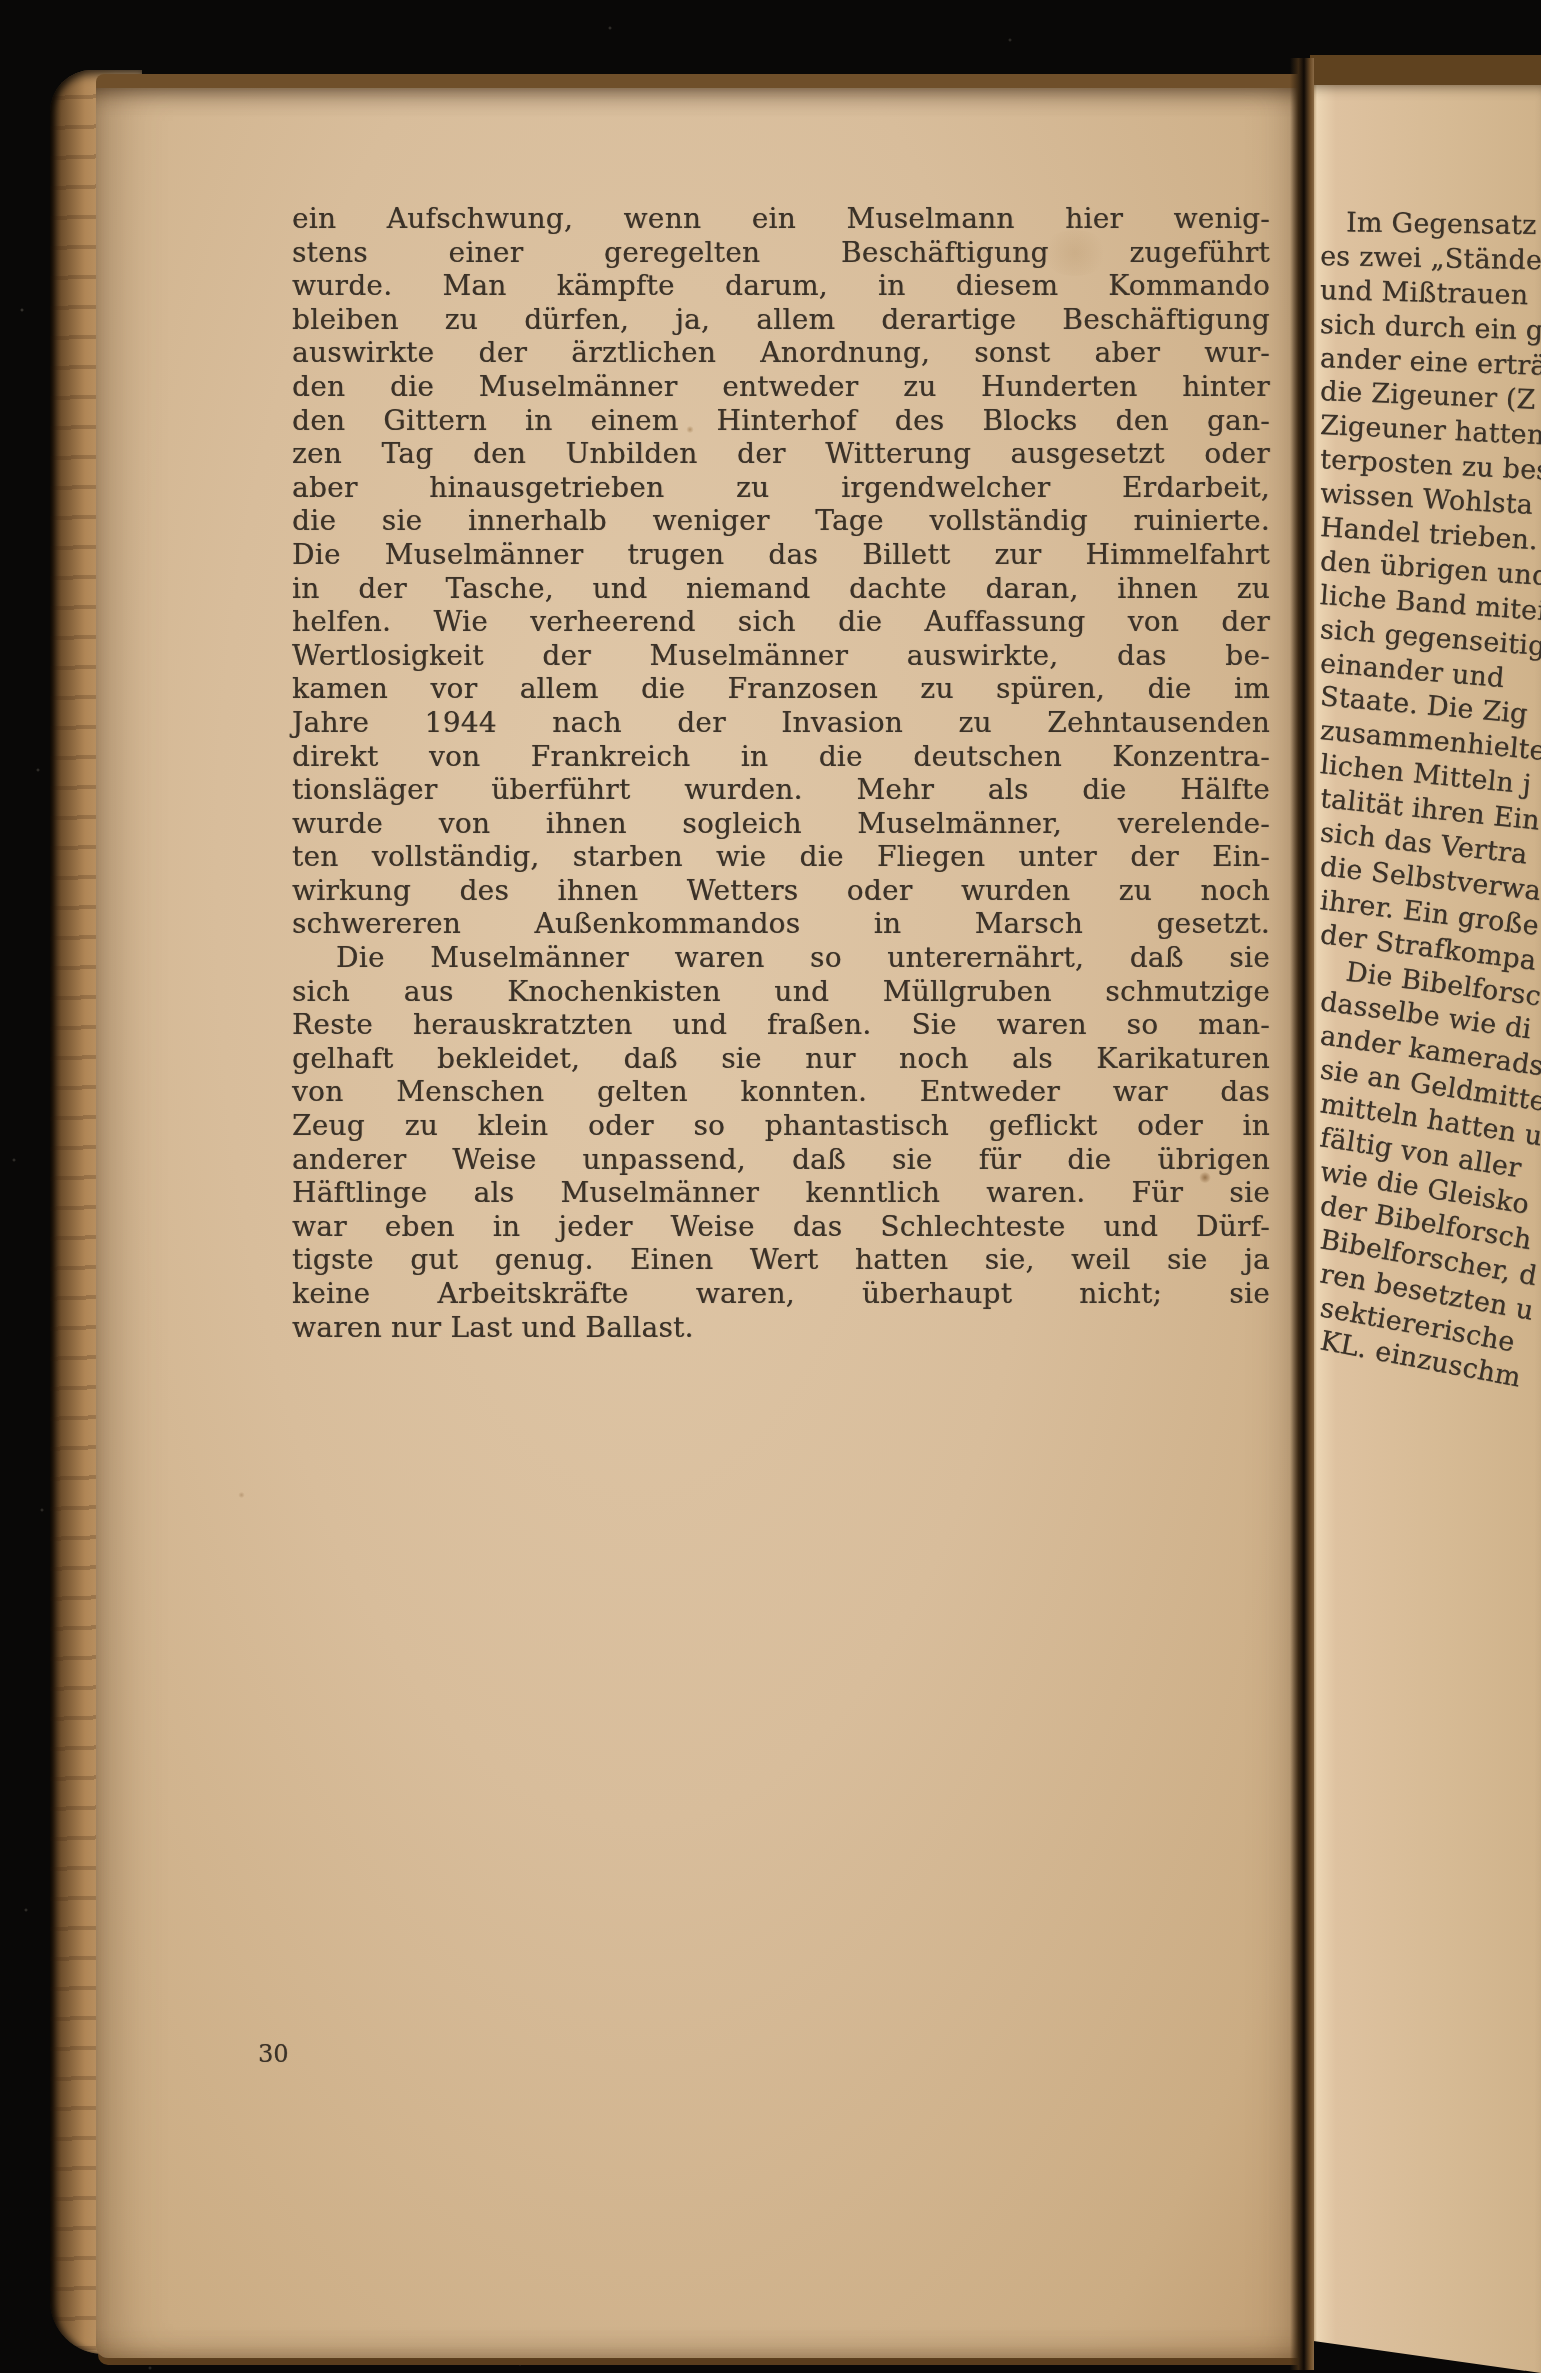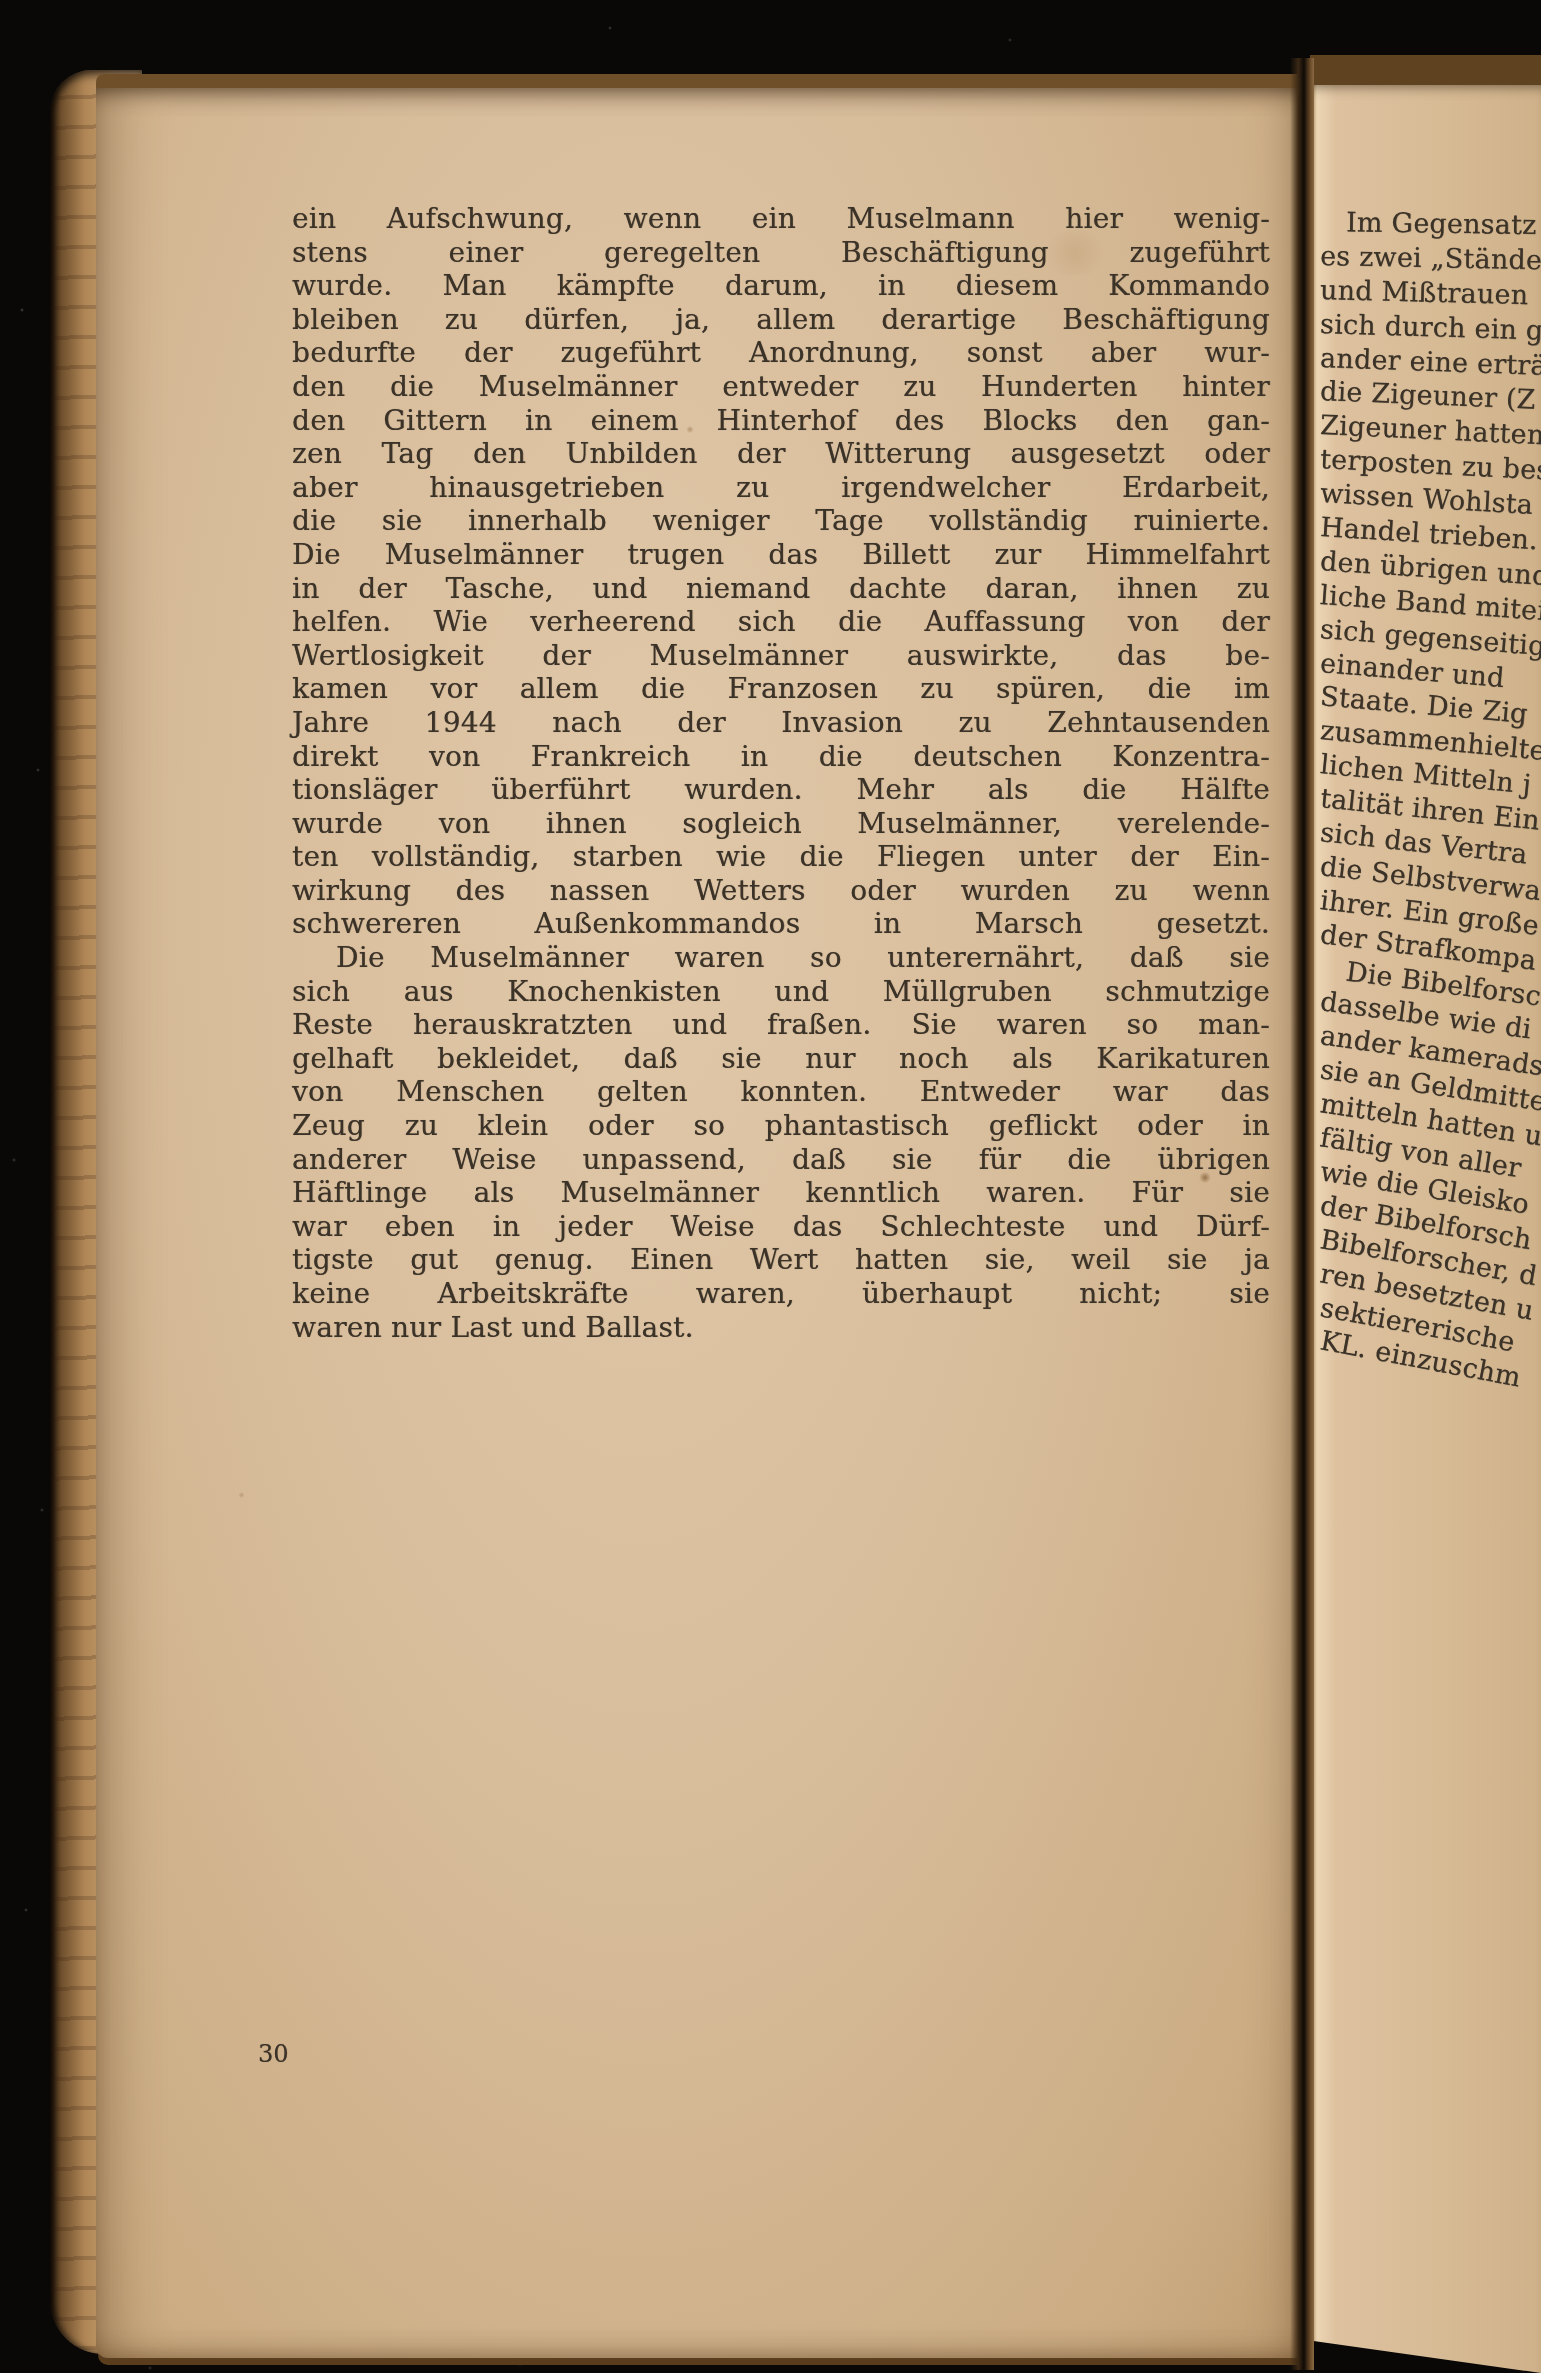"bedurfte der zugeführt Anordnung, sonst" div.lp-line { text: bedurfte der zugeführt -> auswirkte der ärztlichen }
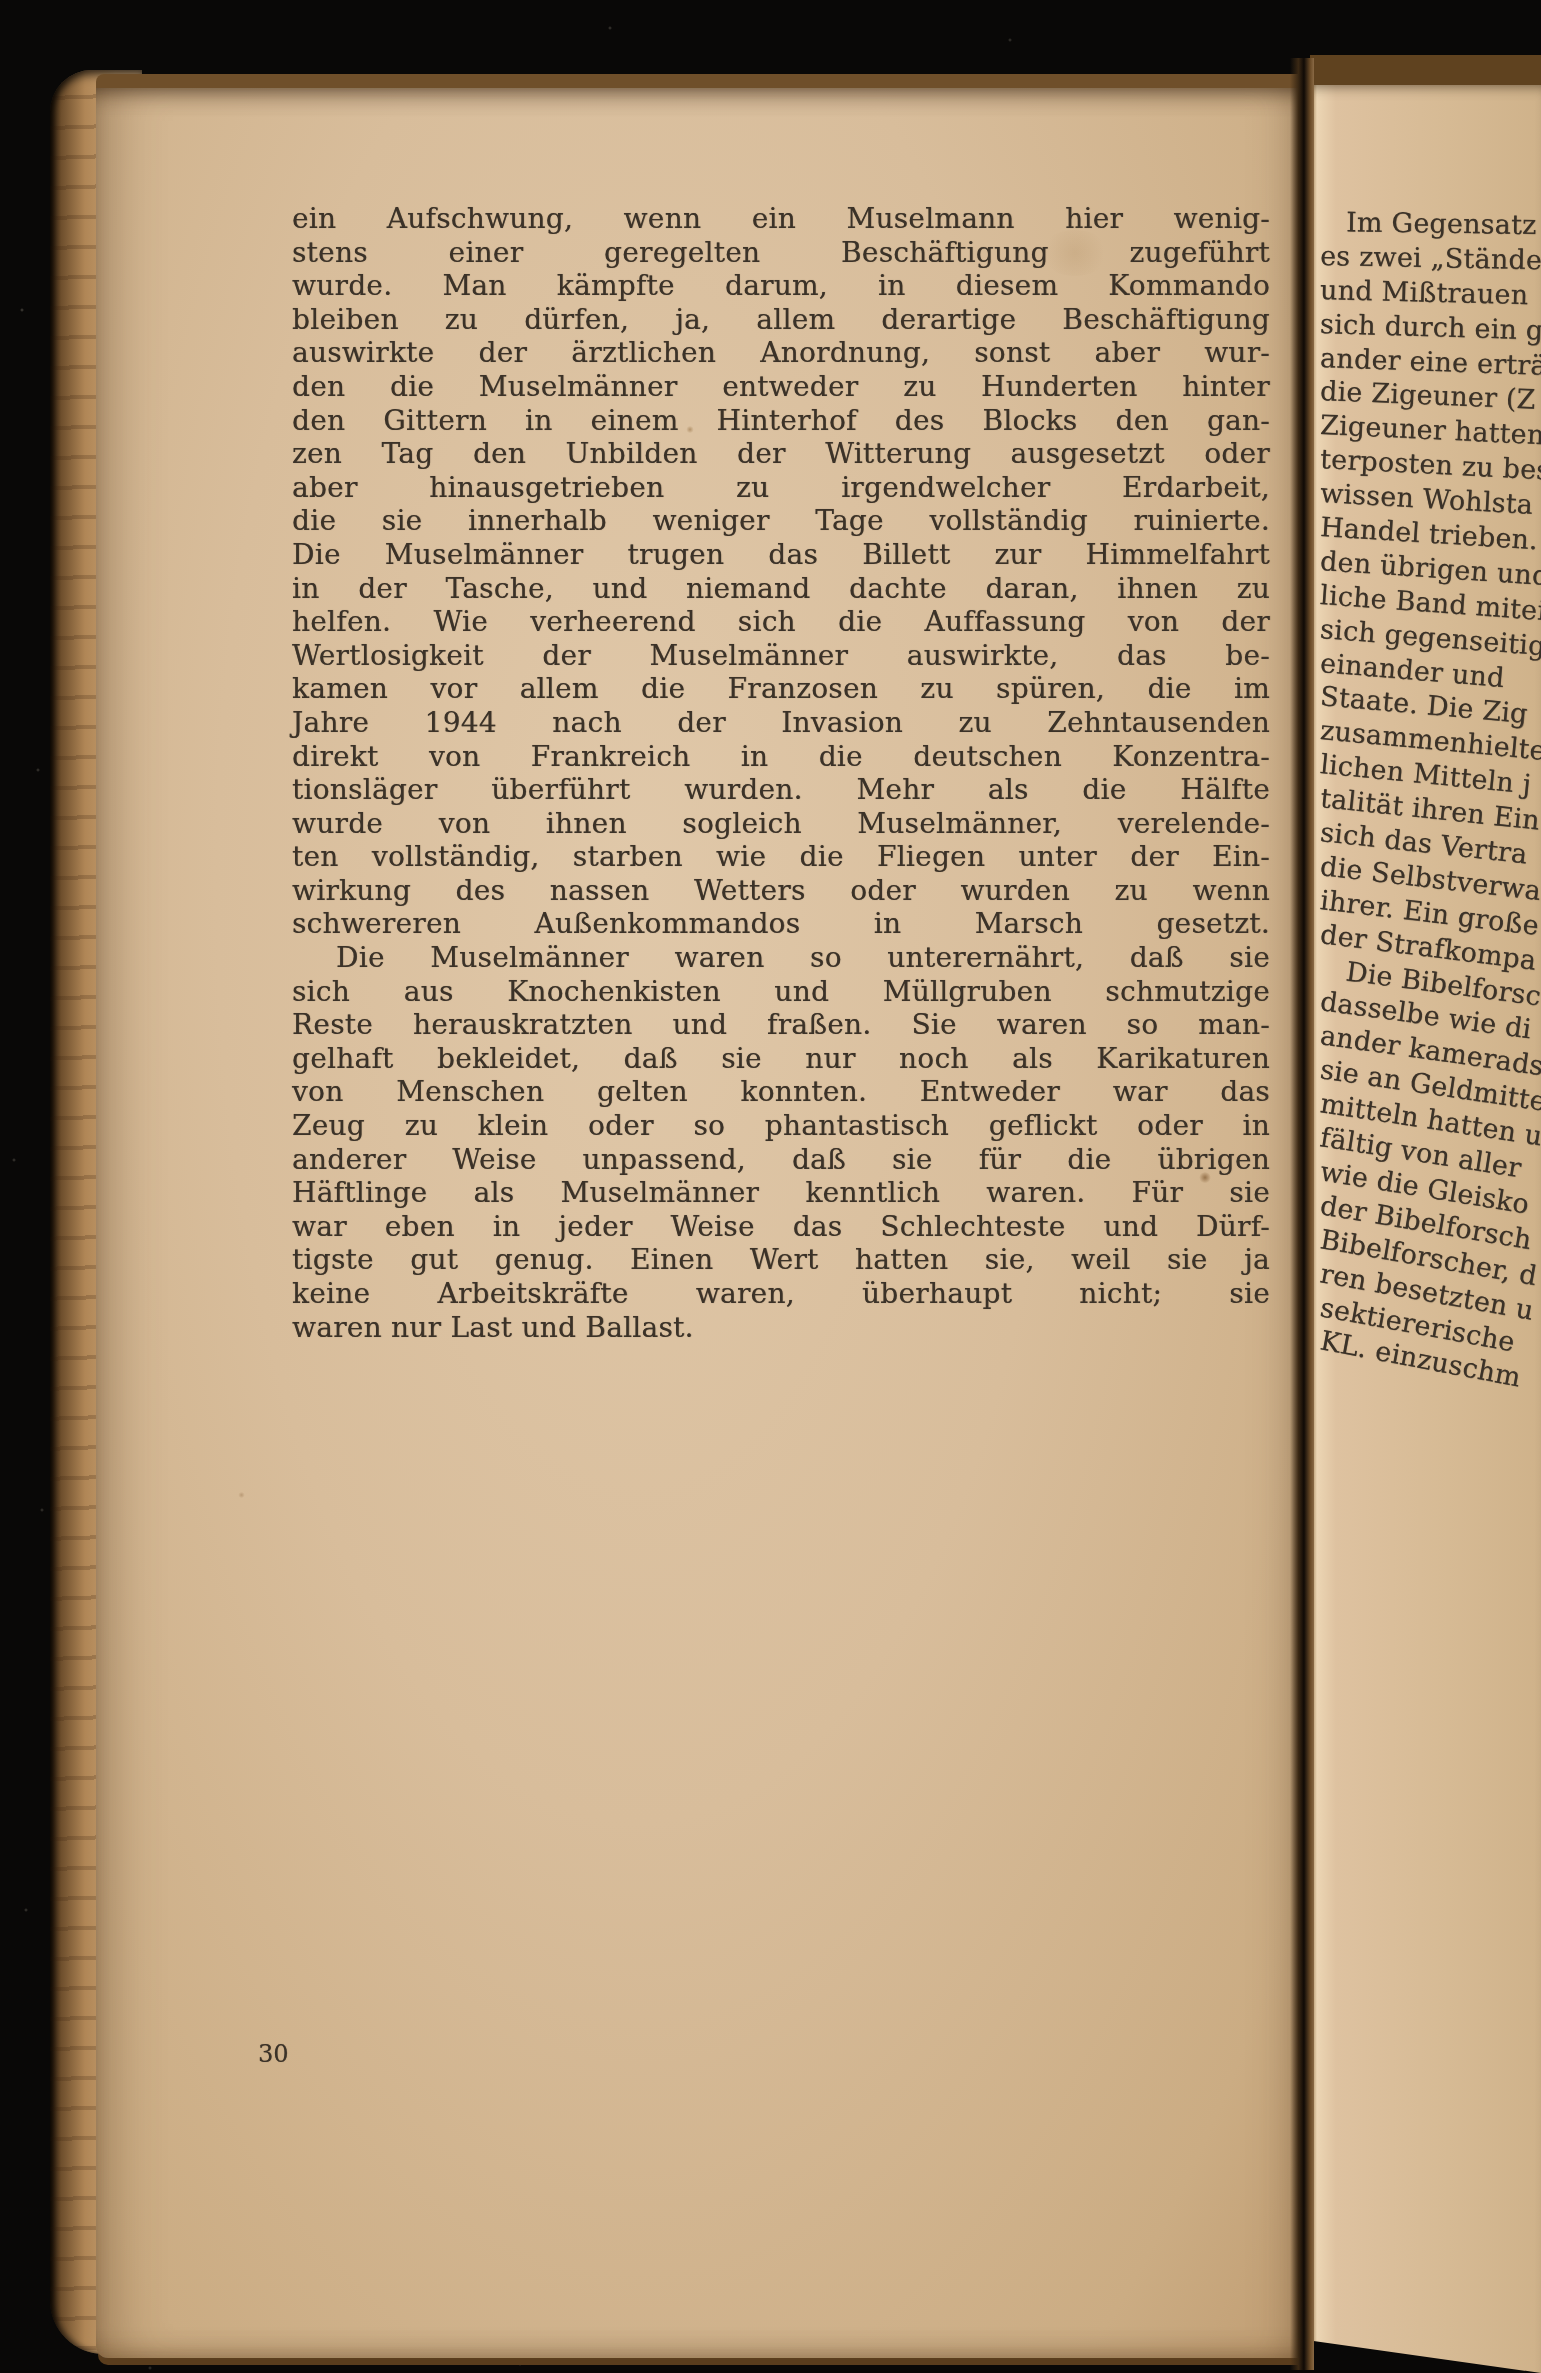"wirkung des nassen Wetters oder" div.lp-line { text: nassen Wetters oder wurden zu wenn -> ihnen Wetters oder wurden zu noch }
